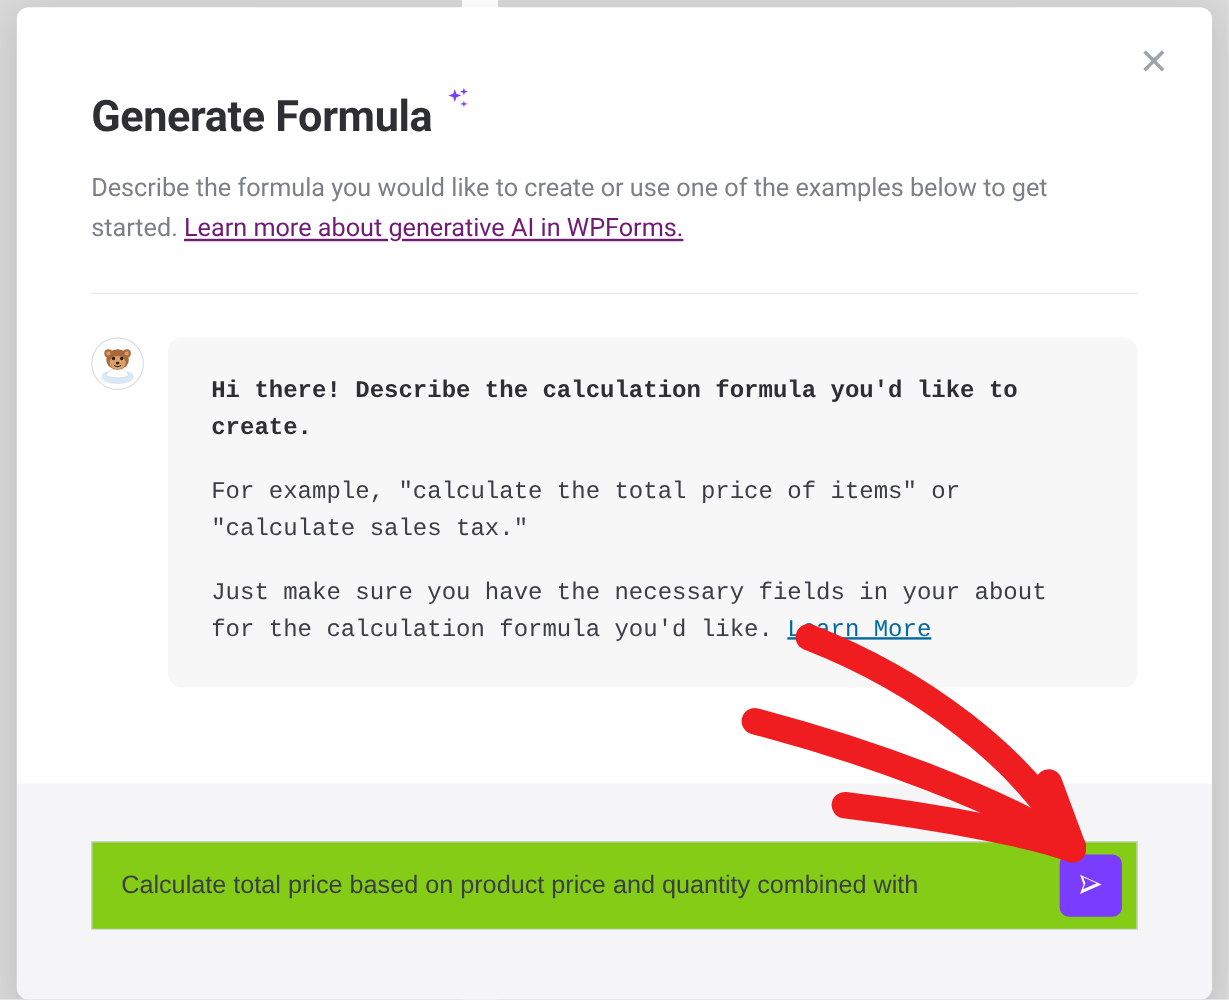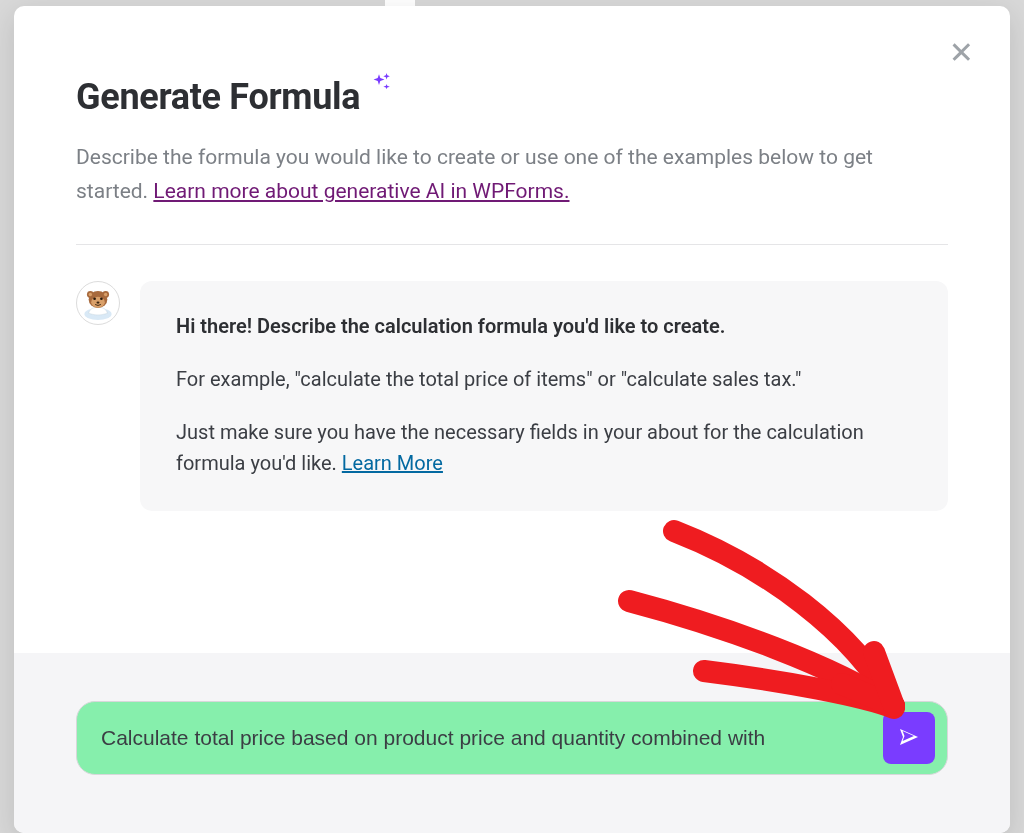"Hi there! Describe the calculation" .bubble p { font-family: none -> Liberation Mono, monospace }
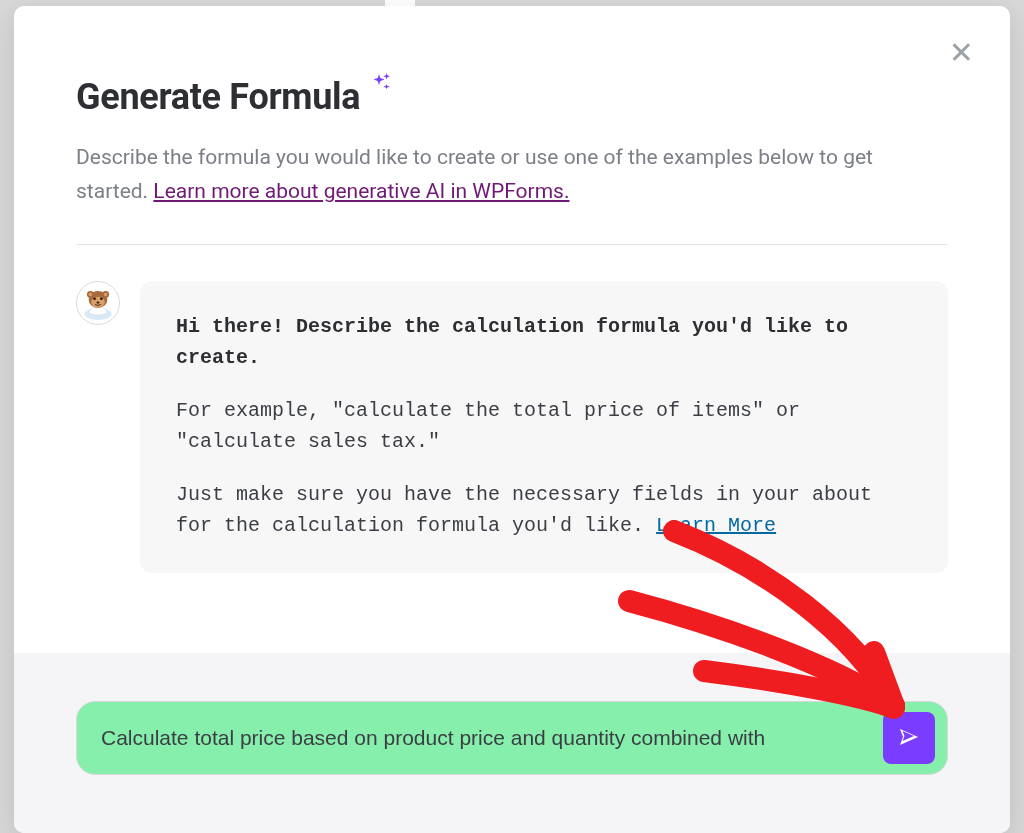"Calculate total price based on" .input-wrap { background: #86efac -> #84cc16; border-radius: 19px -> 0 }
